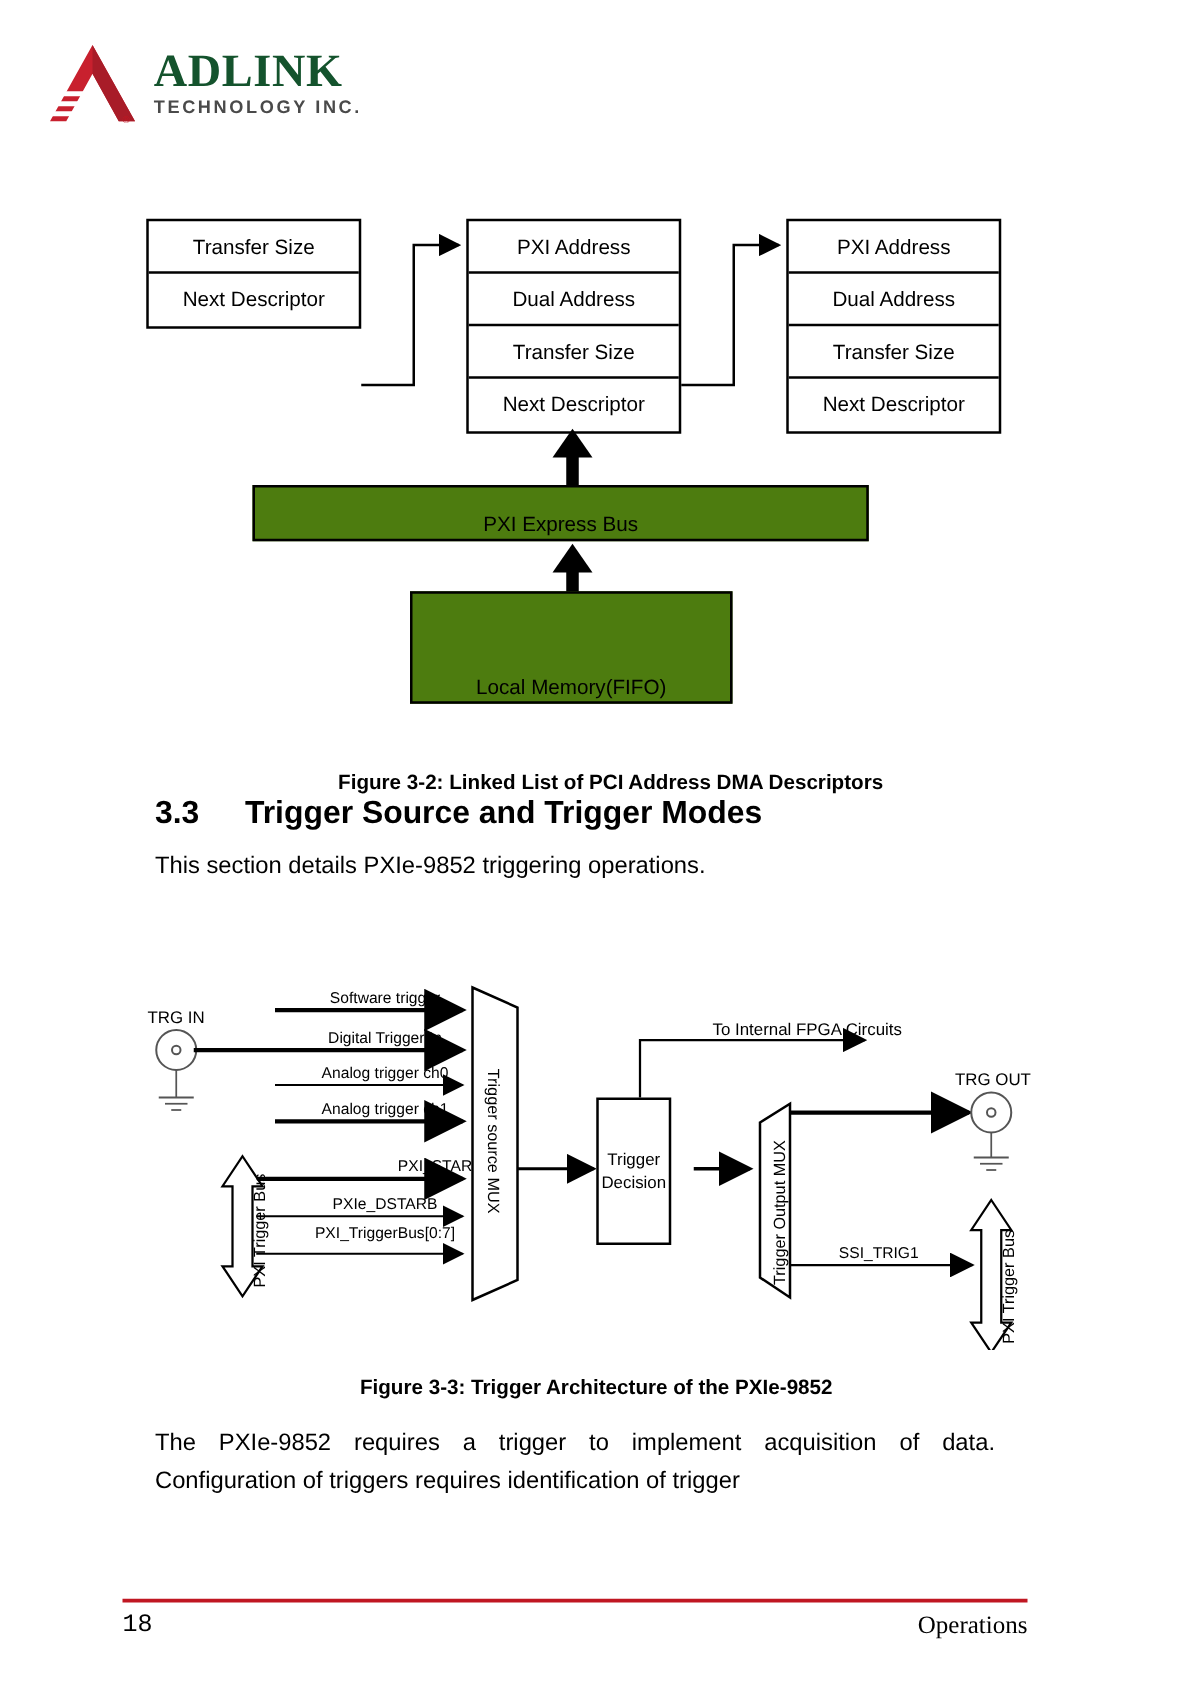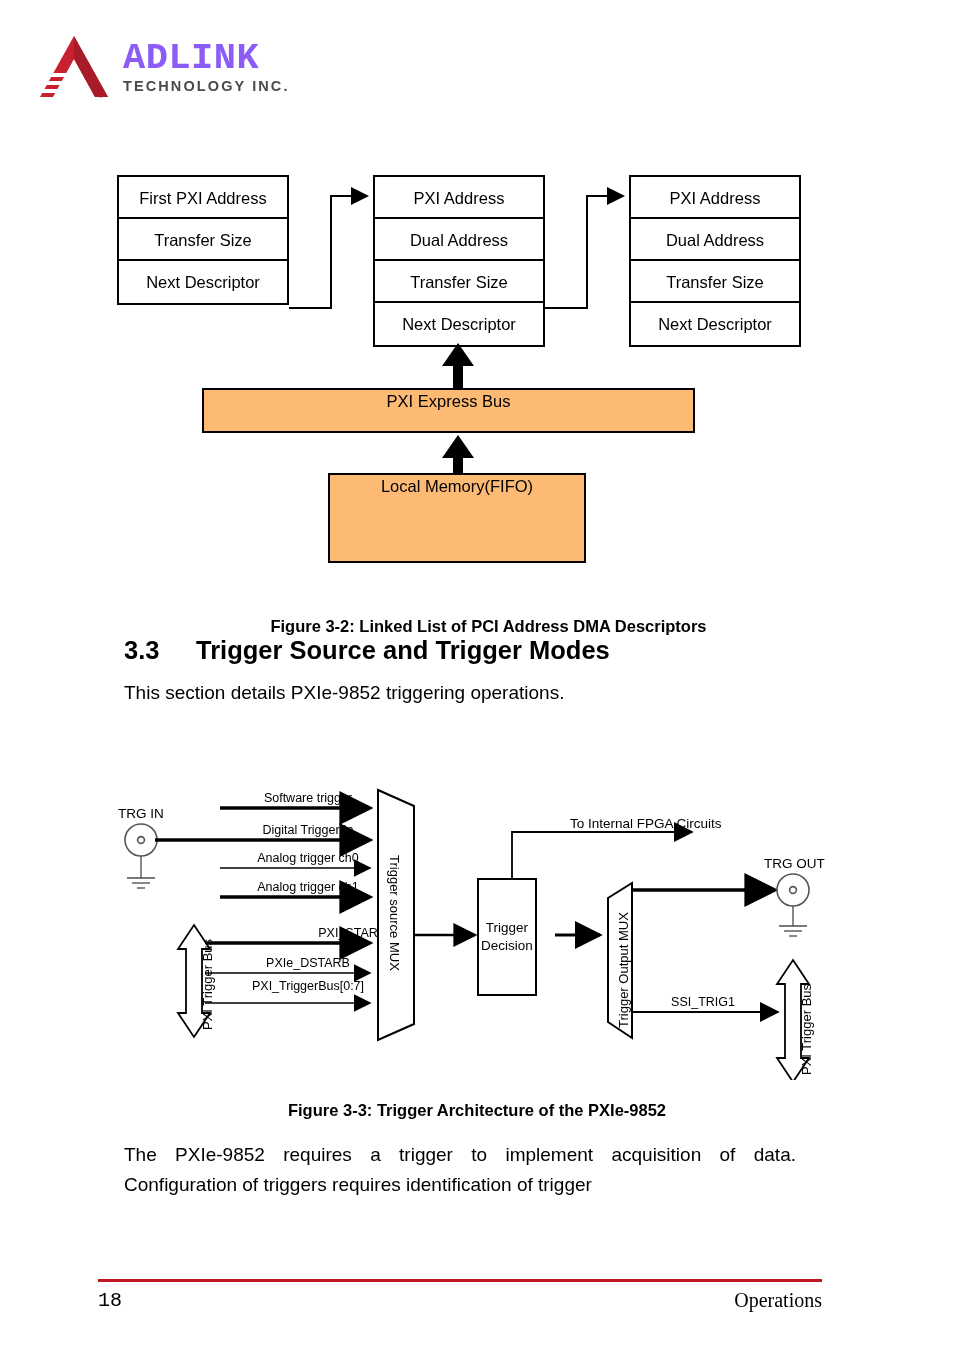"ADLINK" .logo-word { color: #8b5cf6 -> #14532d; font-family: Liberation Mono, monospace -> Liberation Serif, serif }
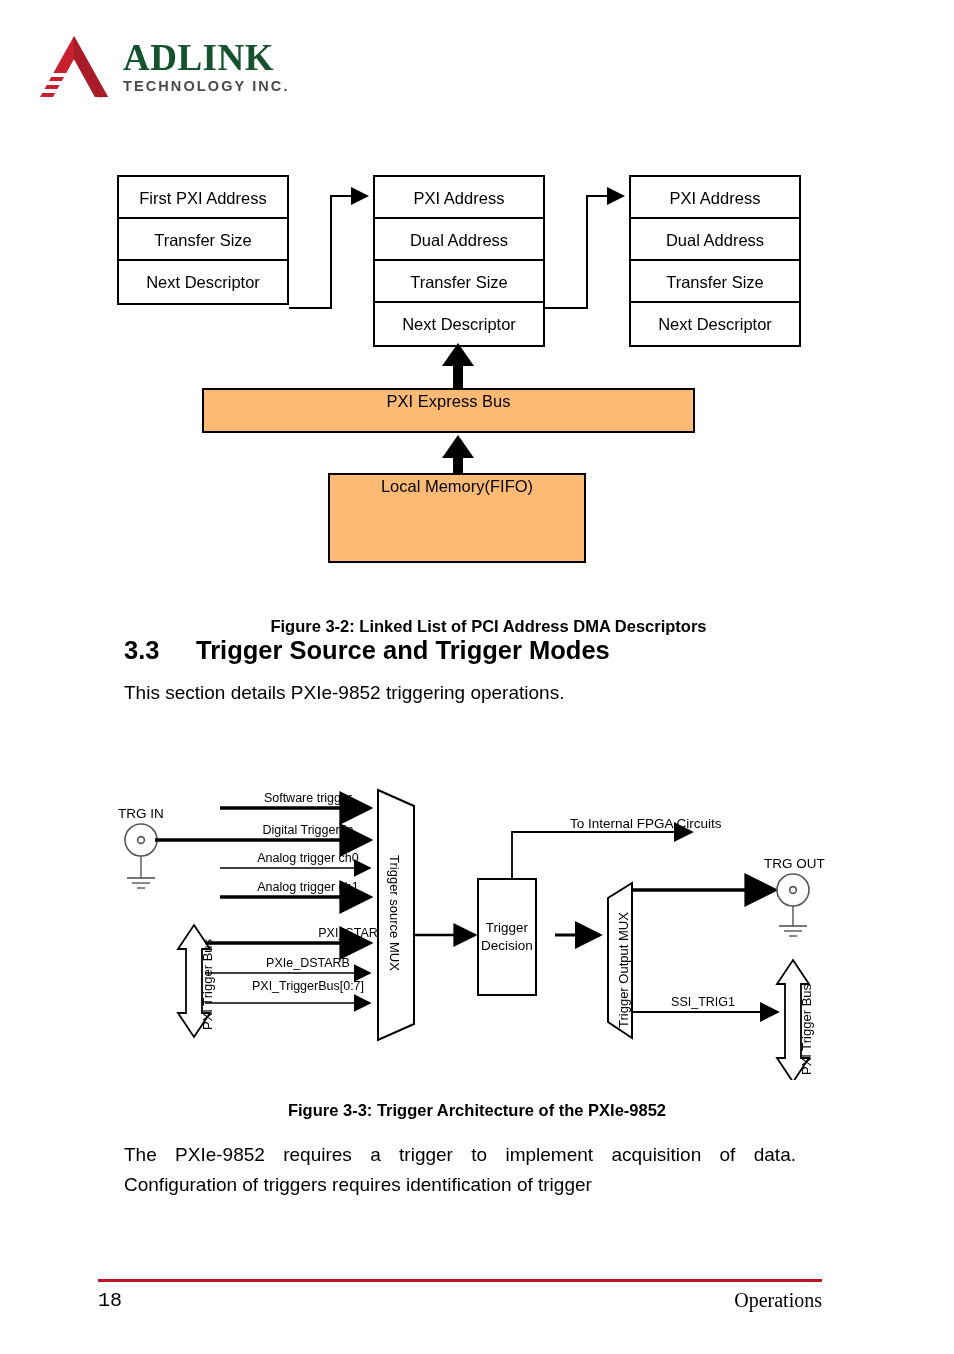"First PXI Address" div.desc-row { html: <div>First PXI Address</div> -> none }
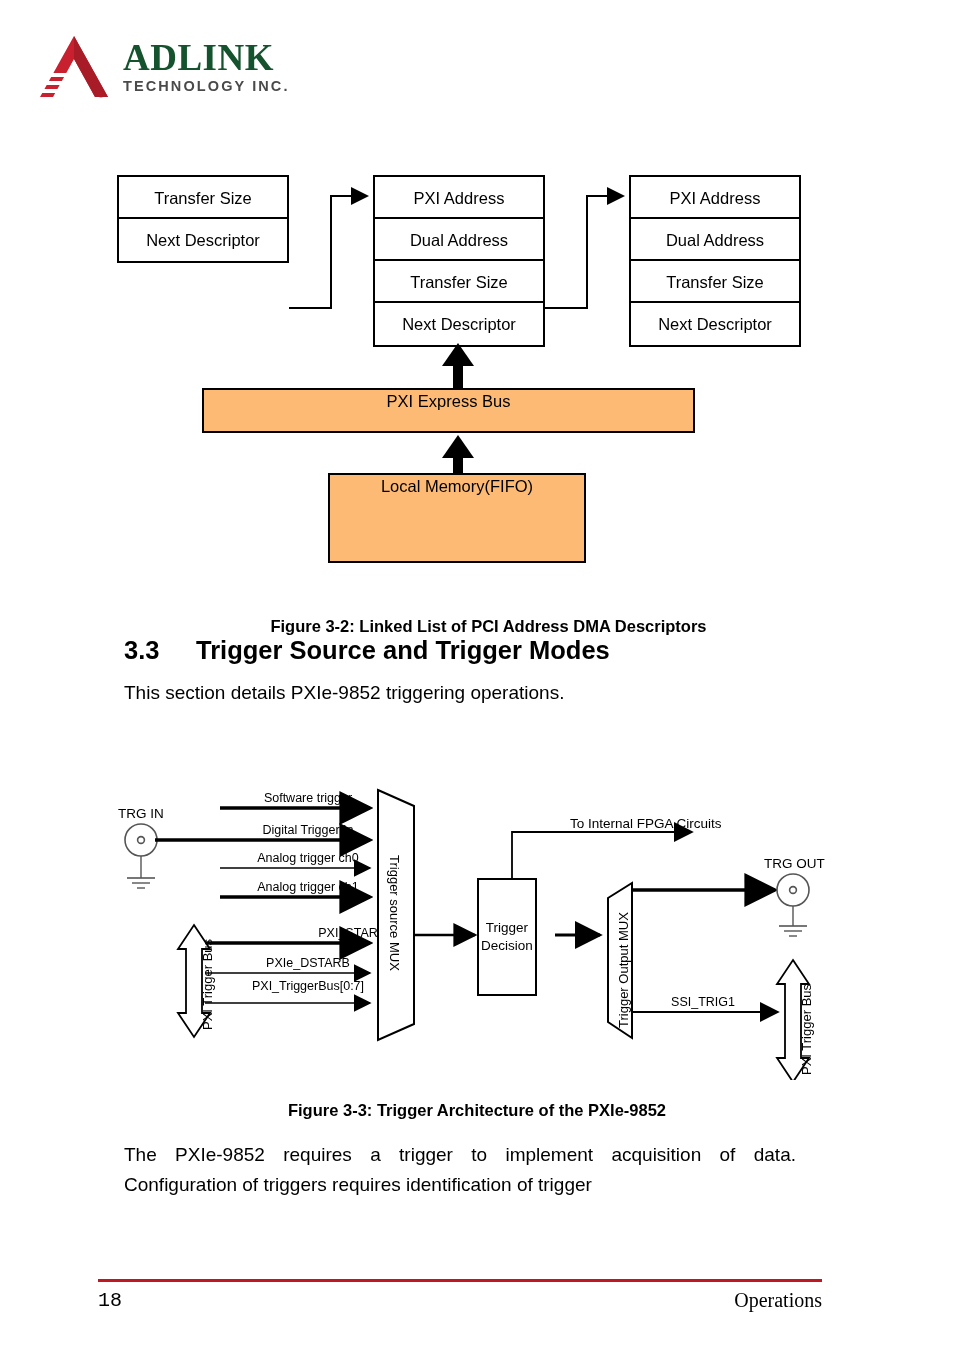"PXI Express Bus" .wide-box { align-items: flex-start -> flex-end; background: #fdba74 -> #4d7c0f }
